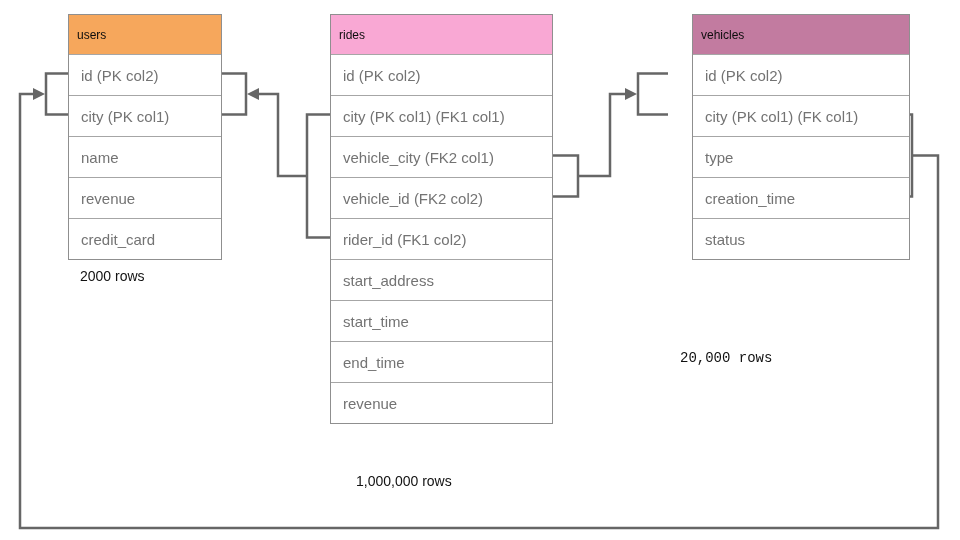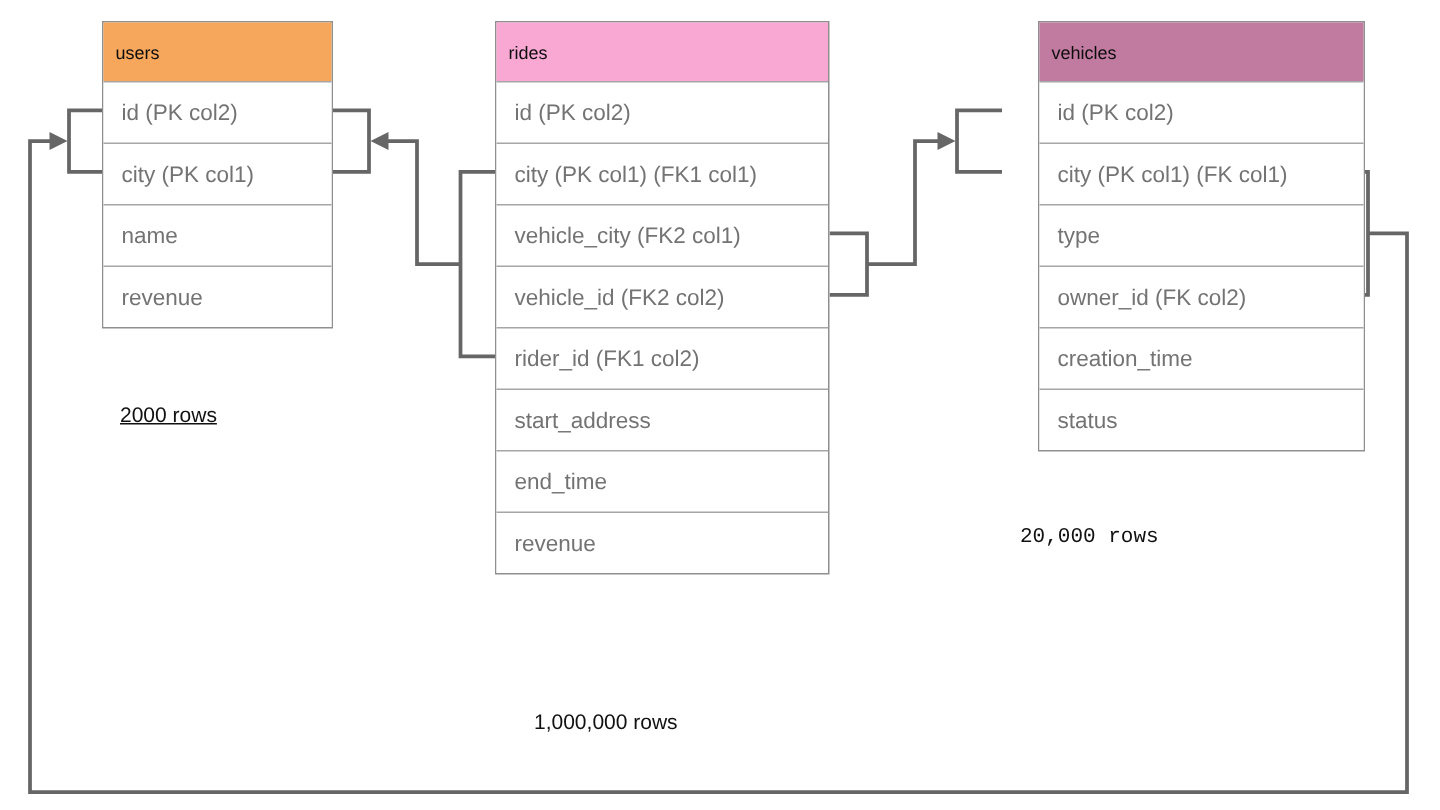"owner_id (FK col2)" div.tbl-row { html: <div>owner_id (FK col2)</div> -> none }
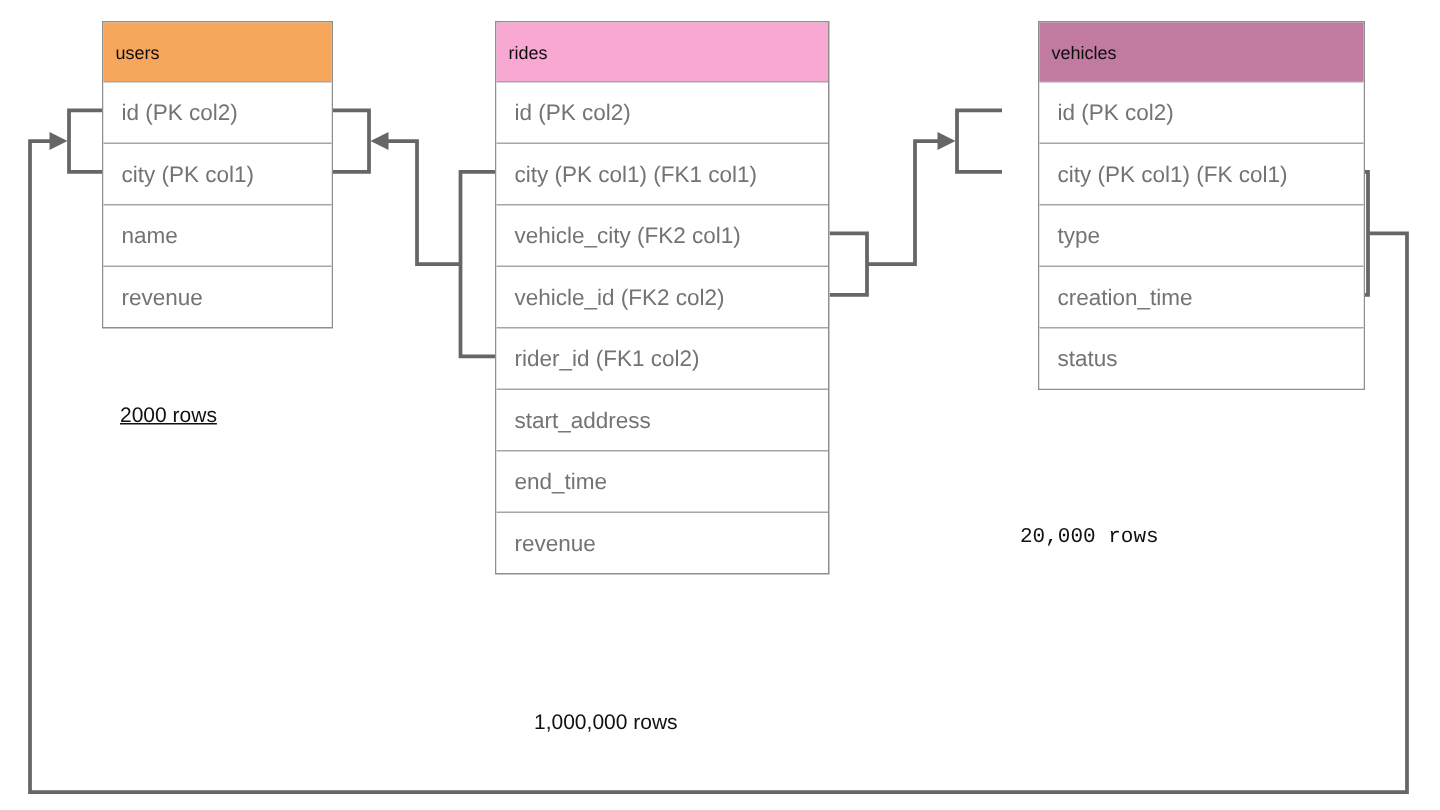"credit_card" div.tbl-row { html: none -> <div>credit_card</div> }
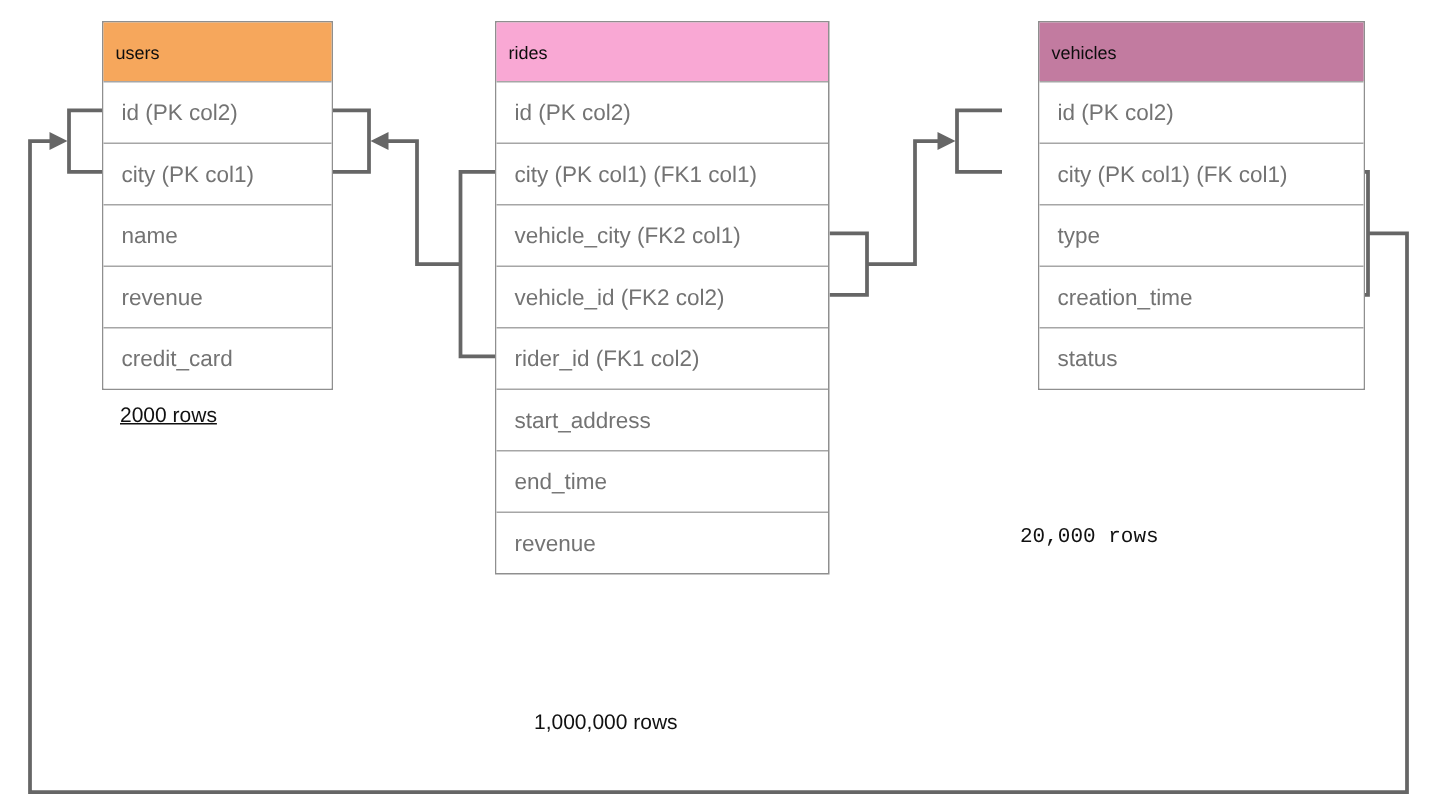"2000 rows" #rows-users { text-decoration: underline -> none }
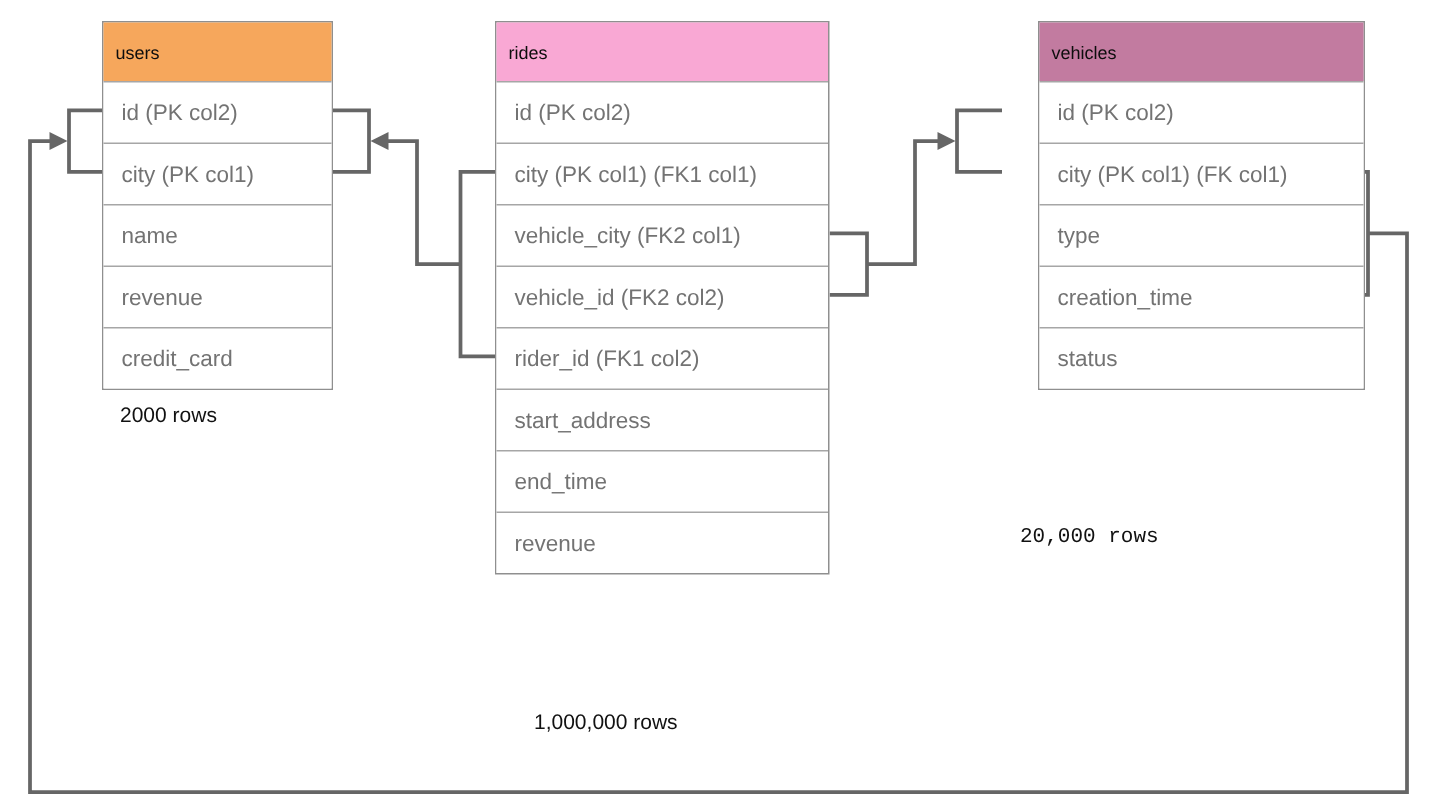"start_time" div.tbl-row { html: none -> <div>start_time</div> }
